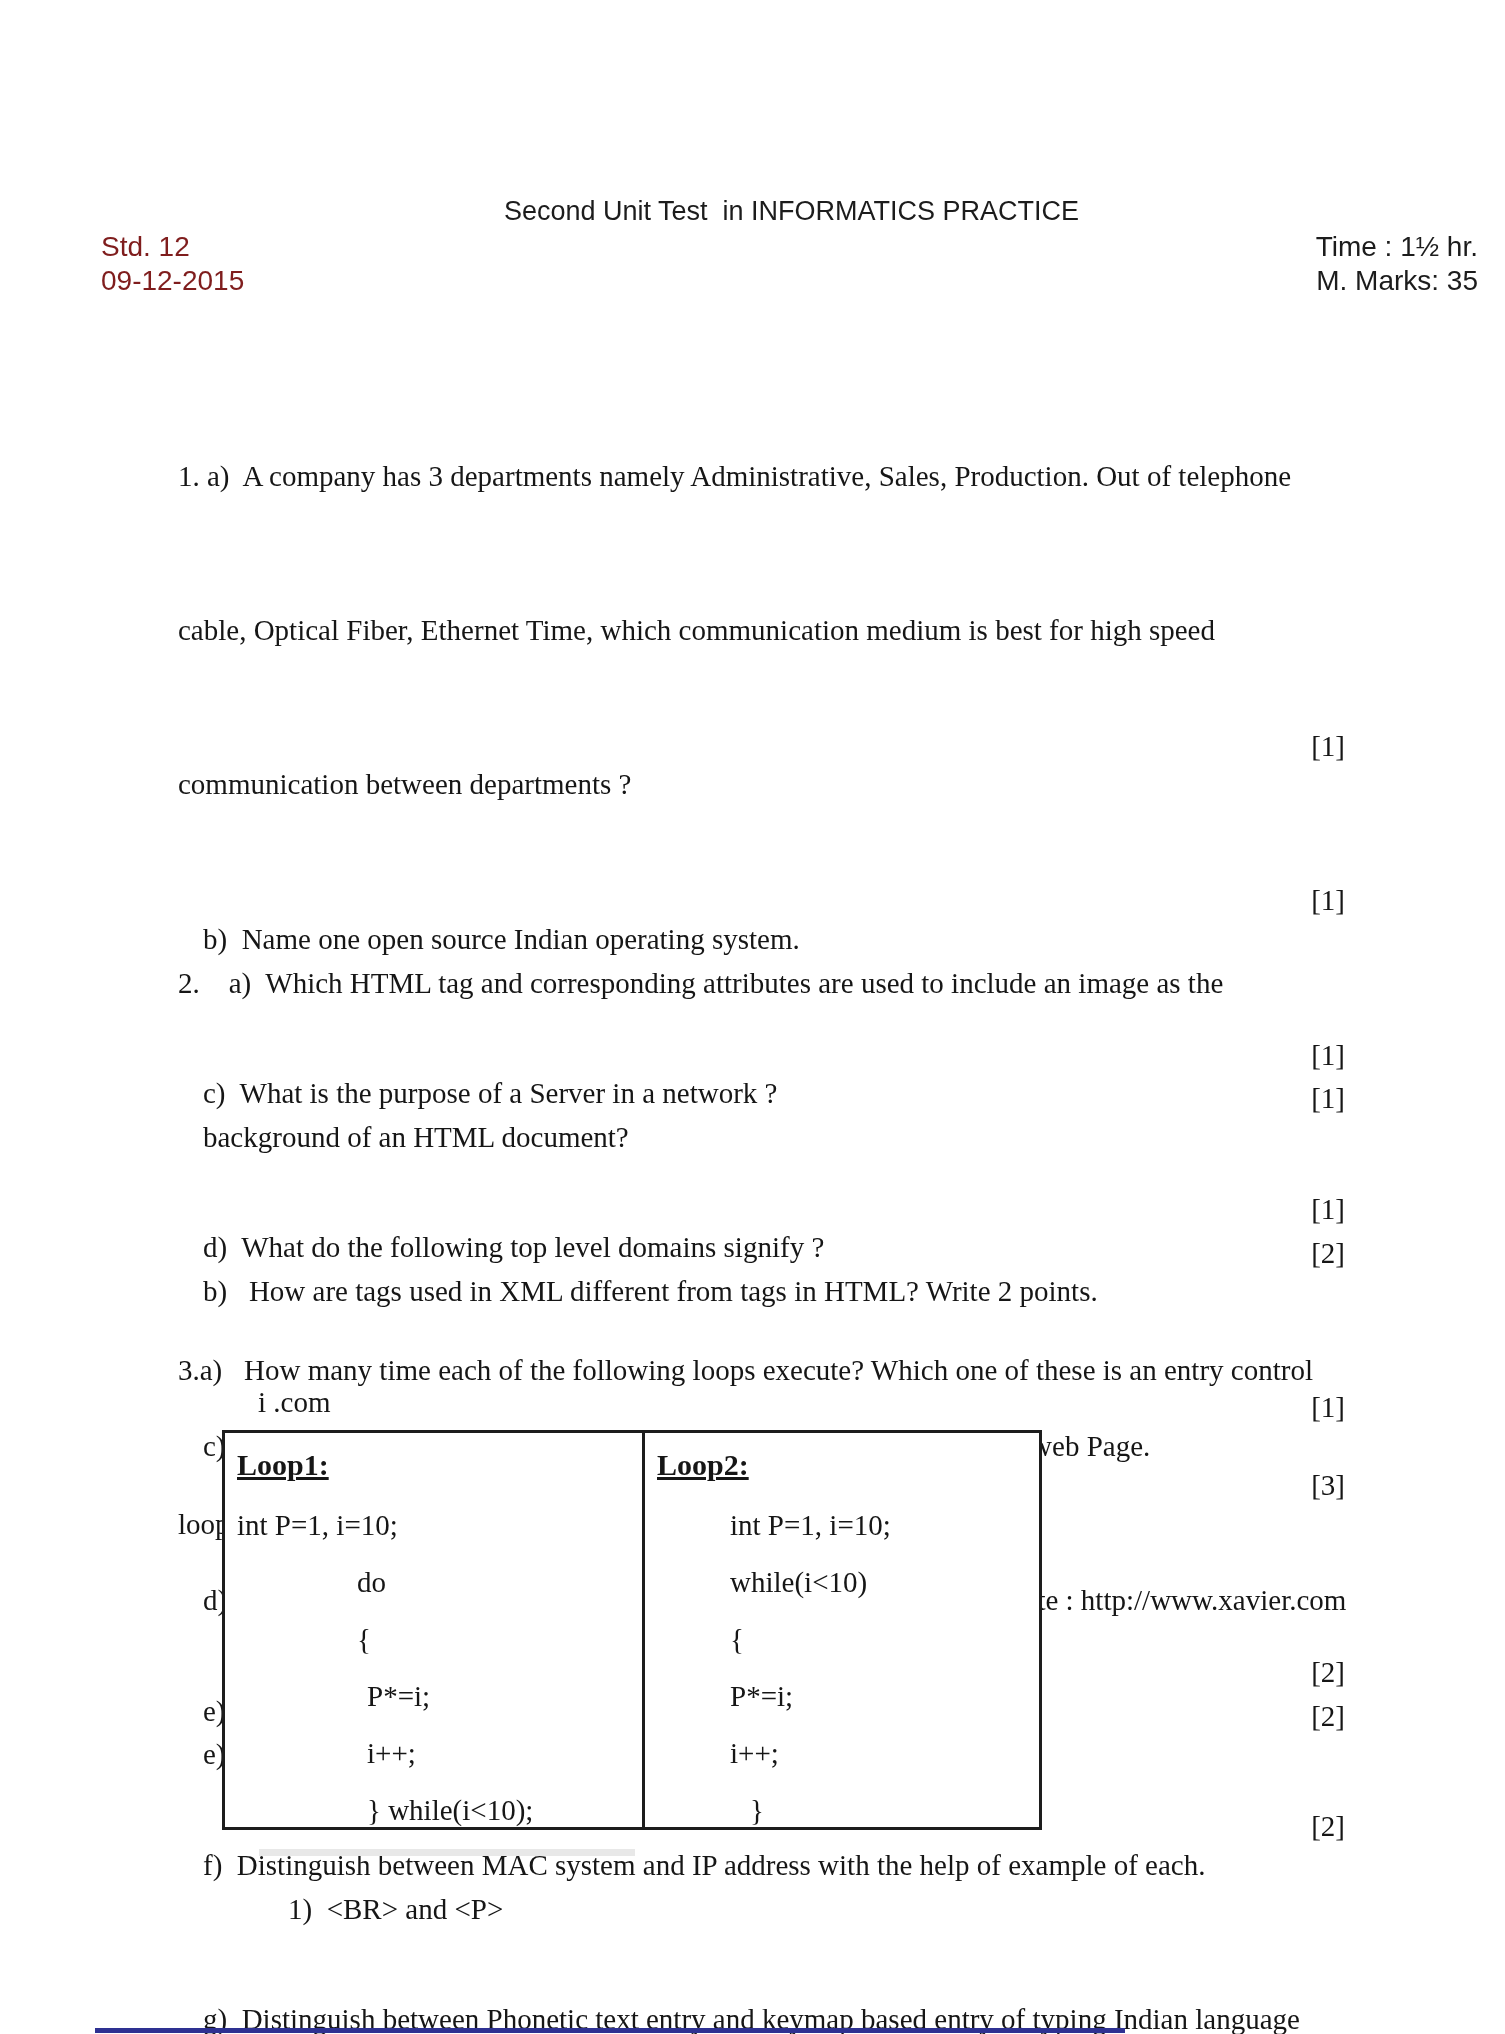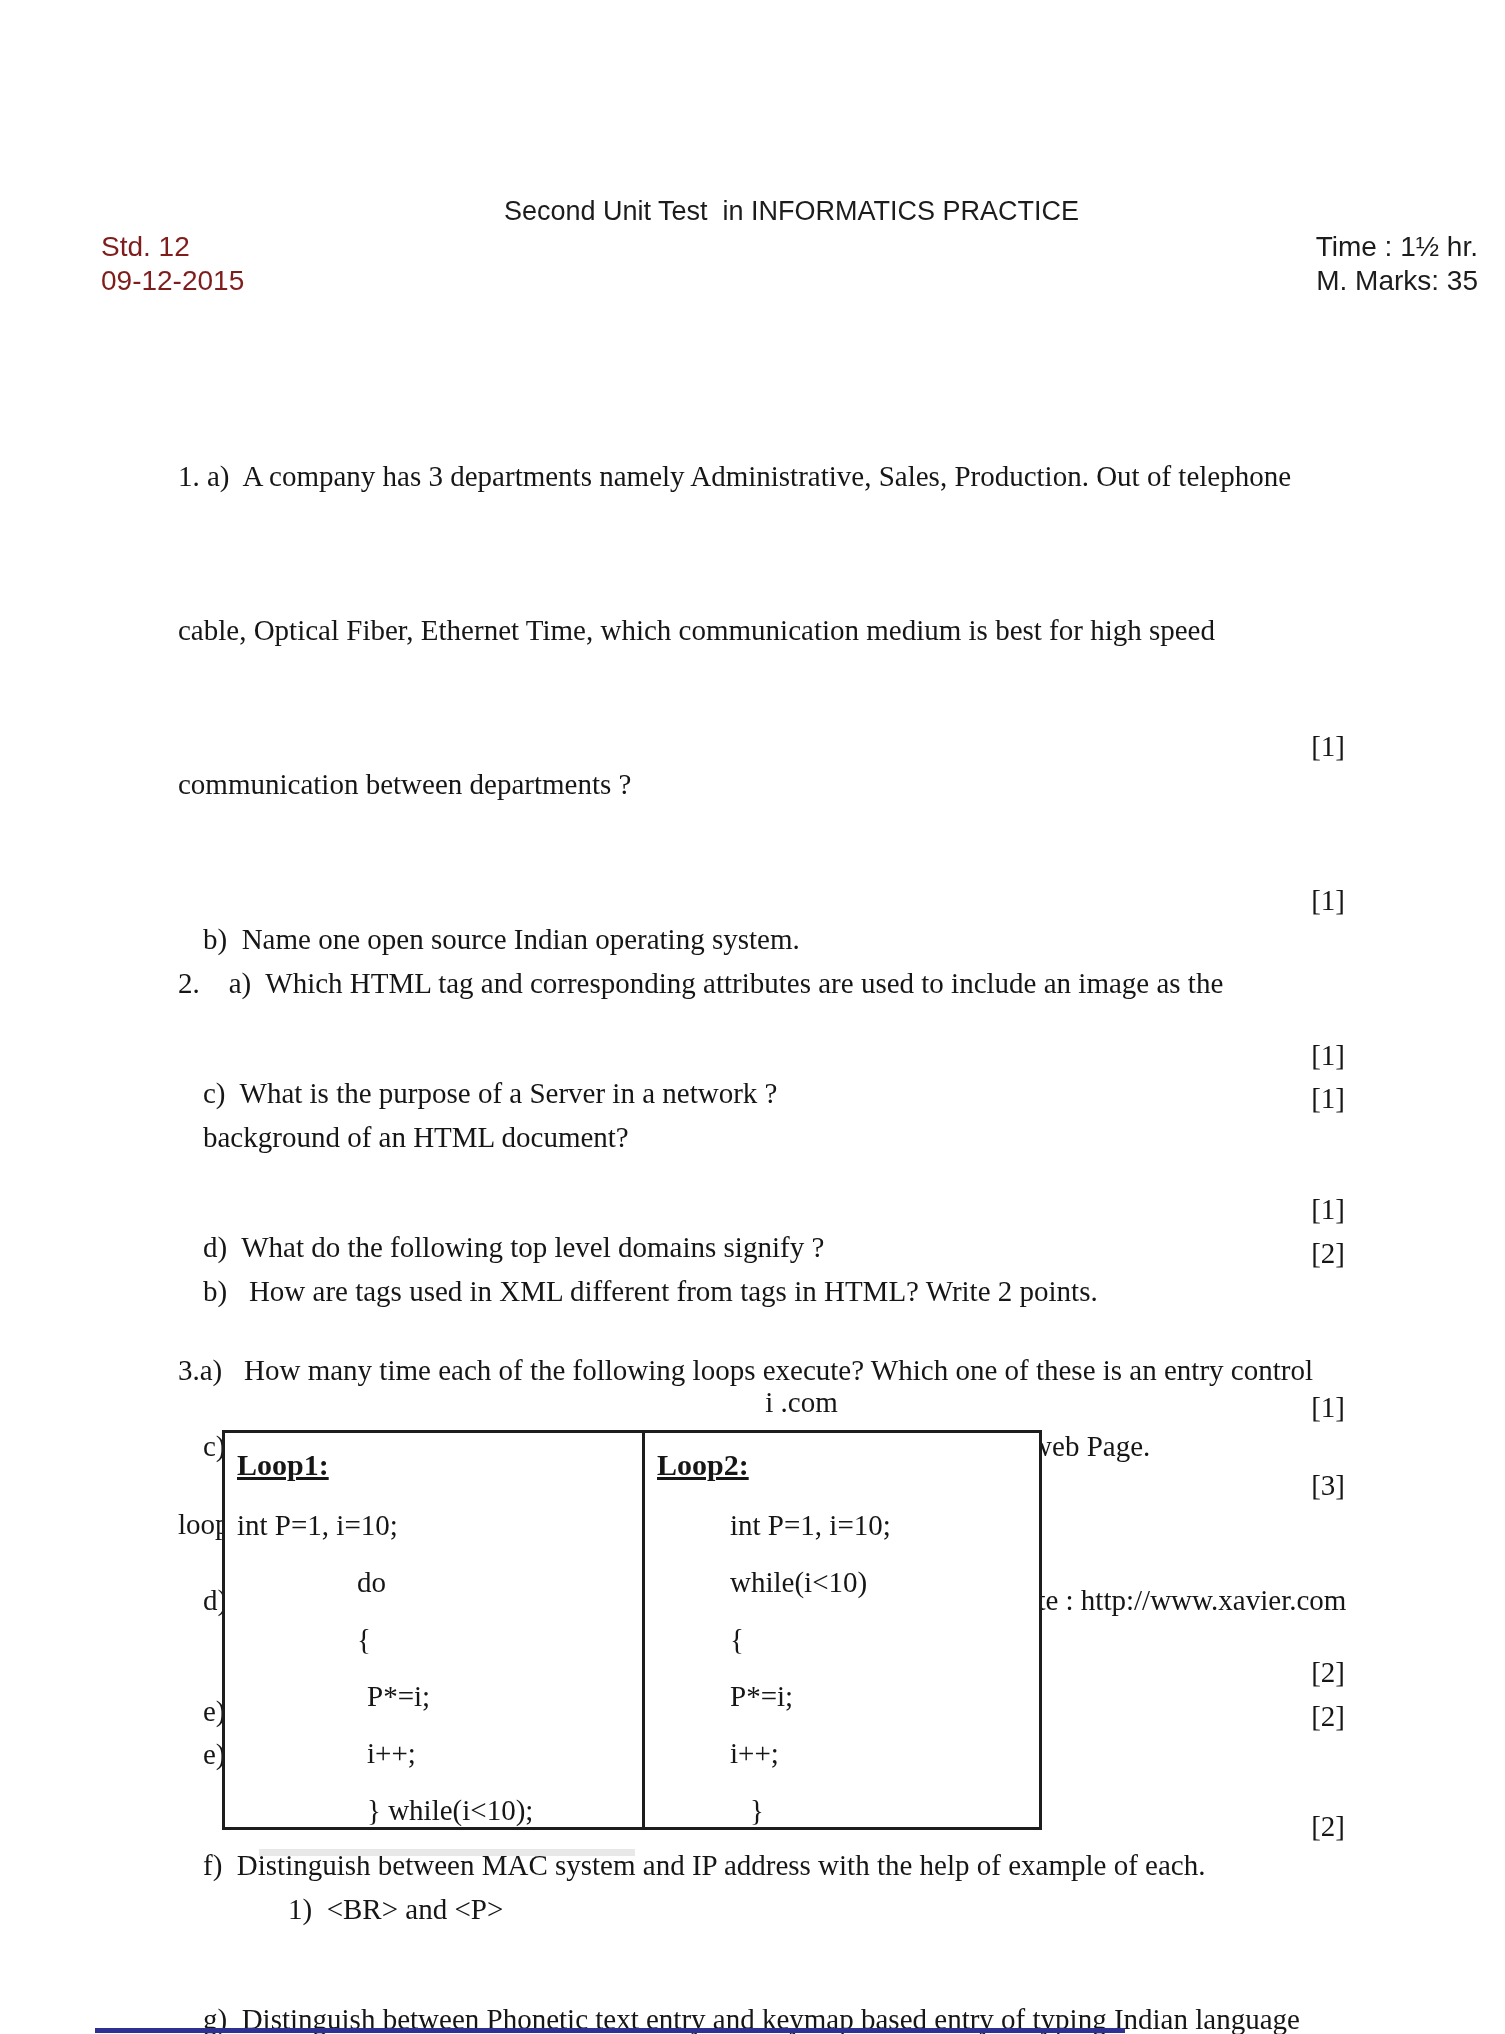"i .com" .qline.ind2 { text-align: center -> none }
